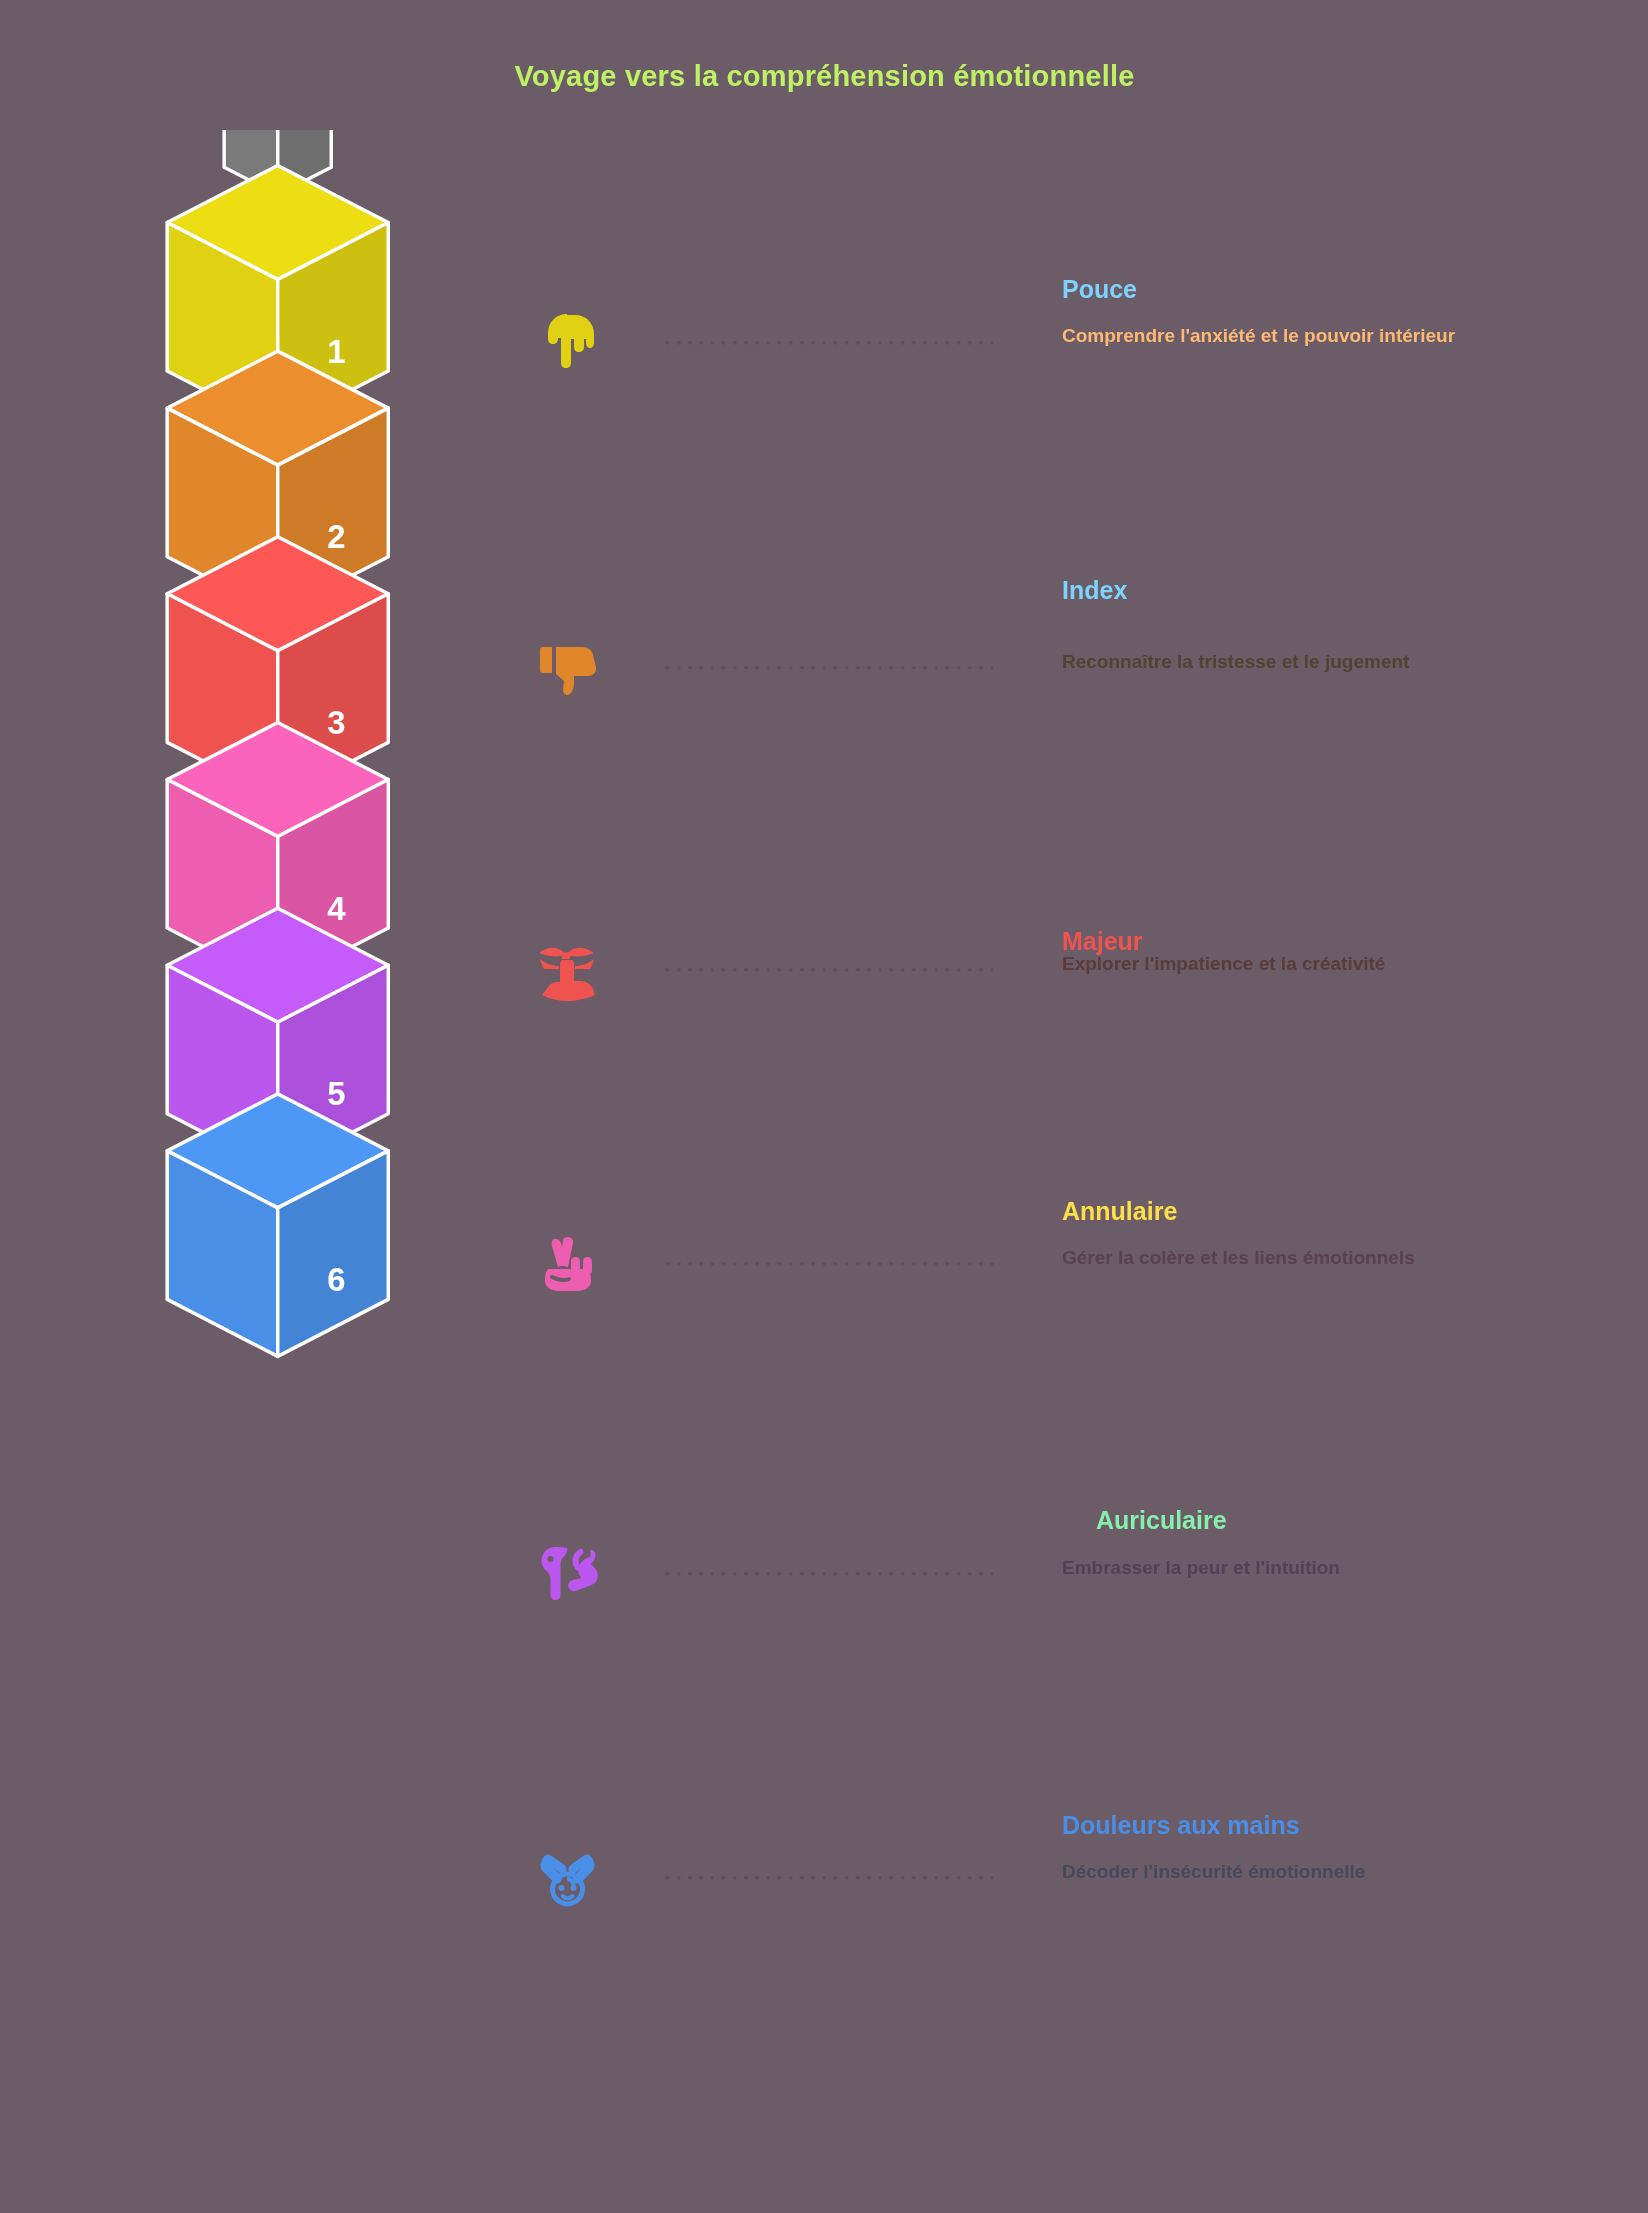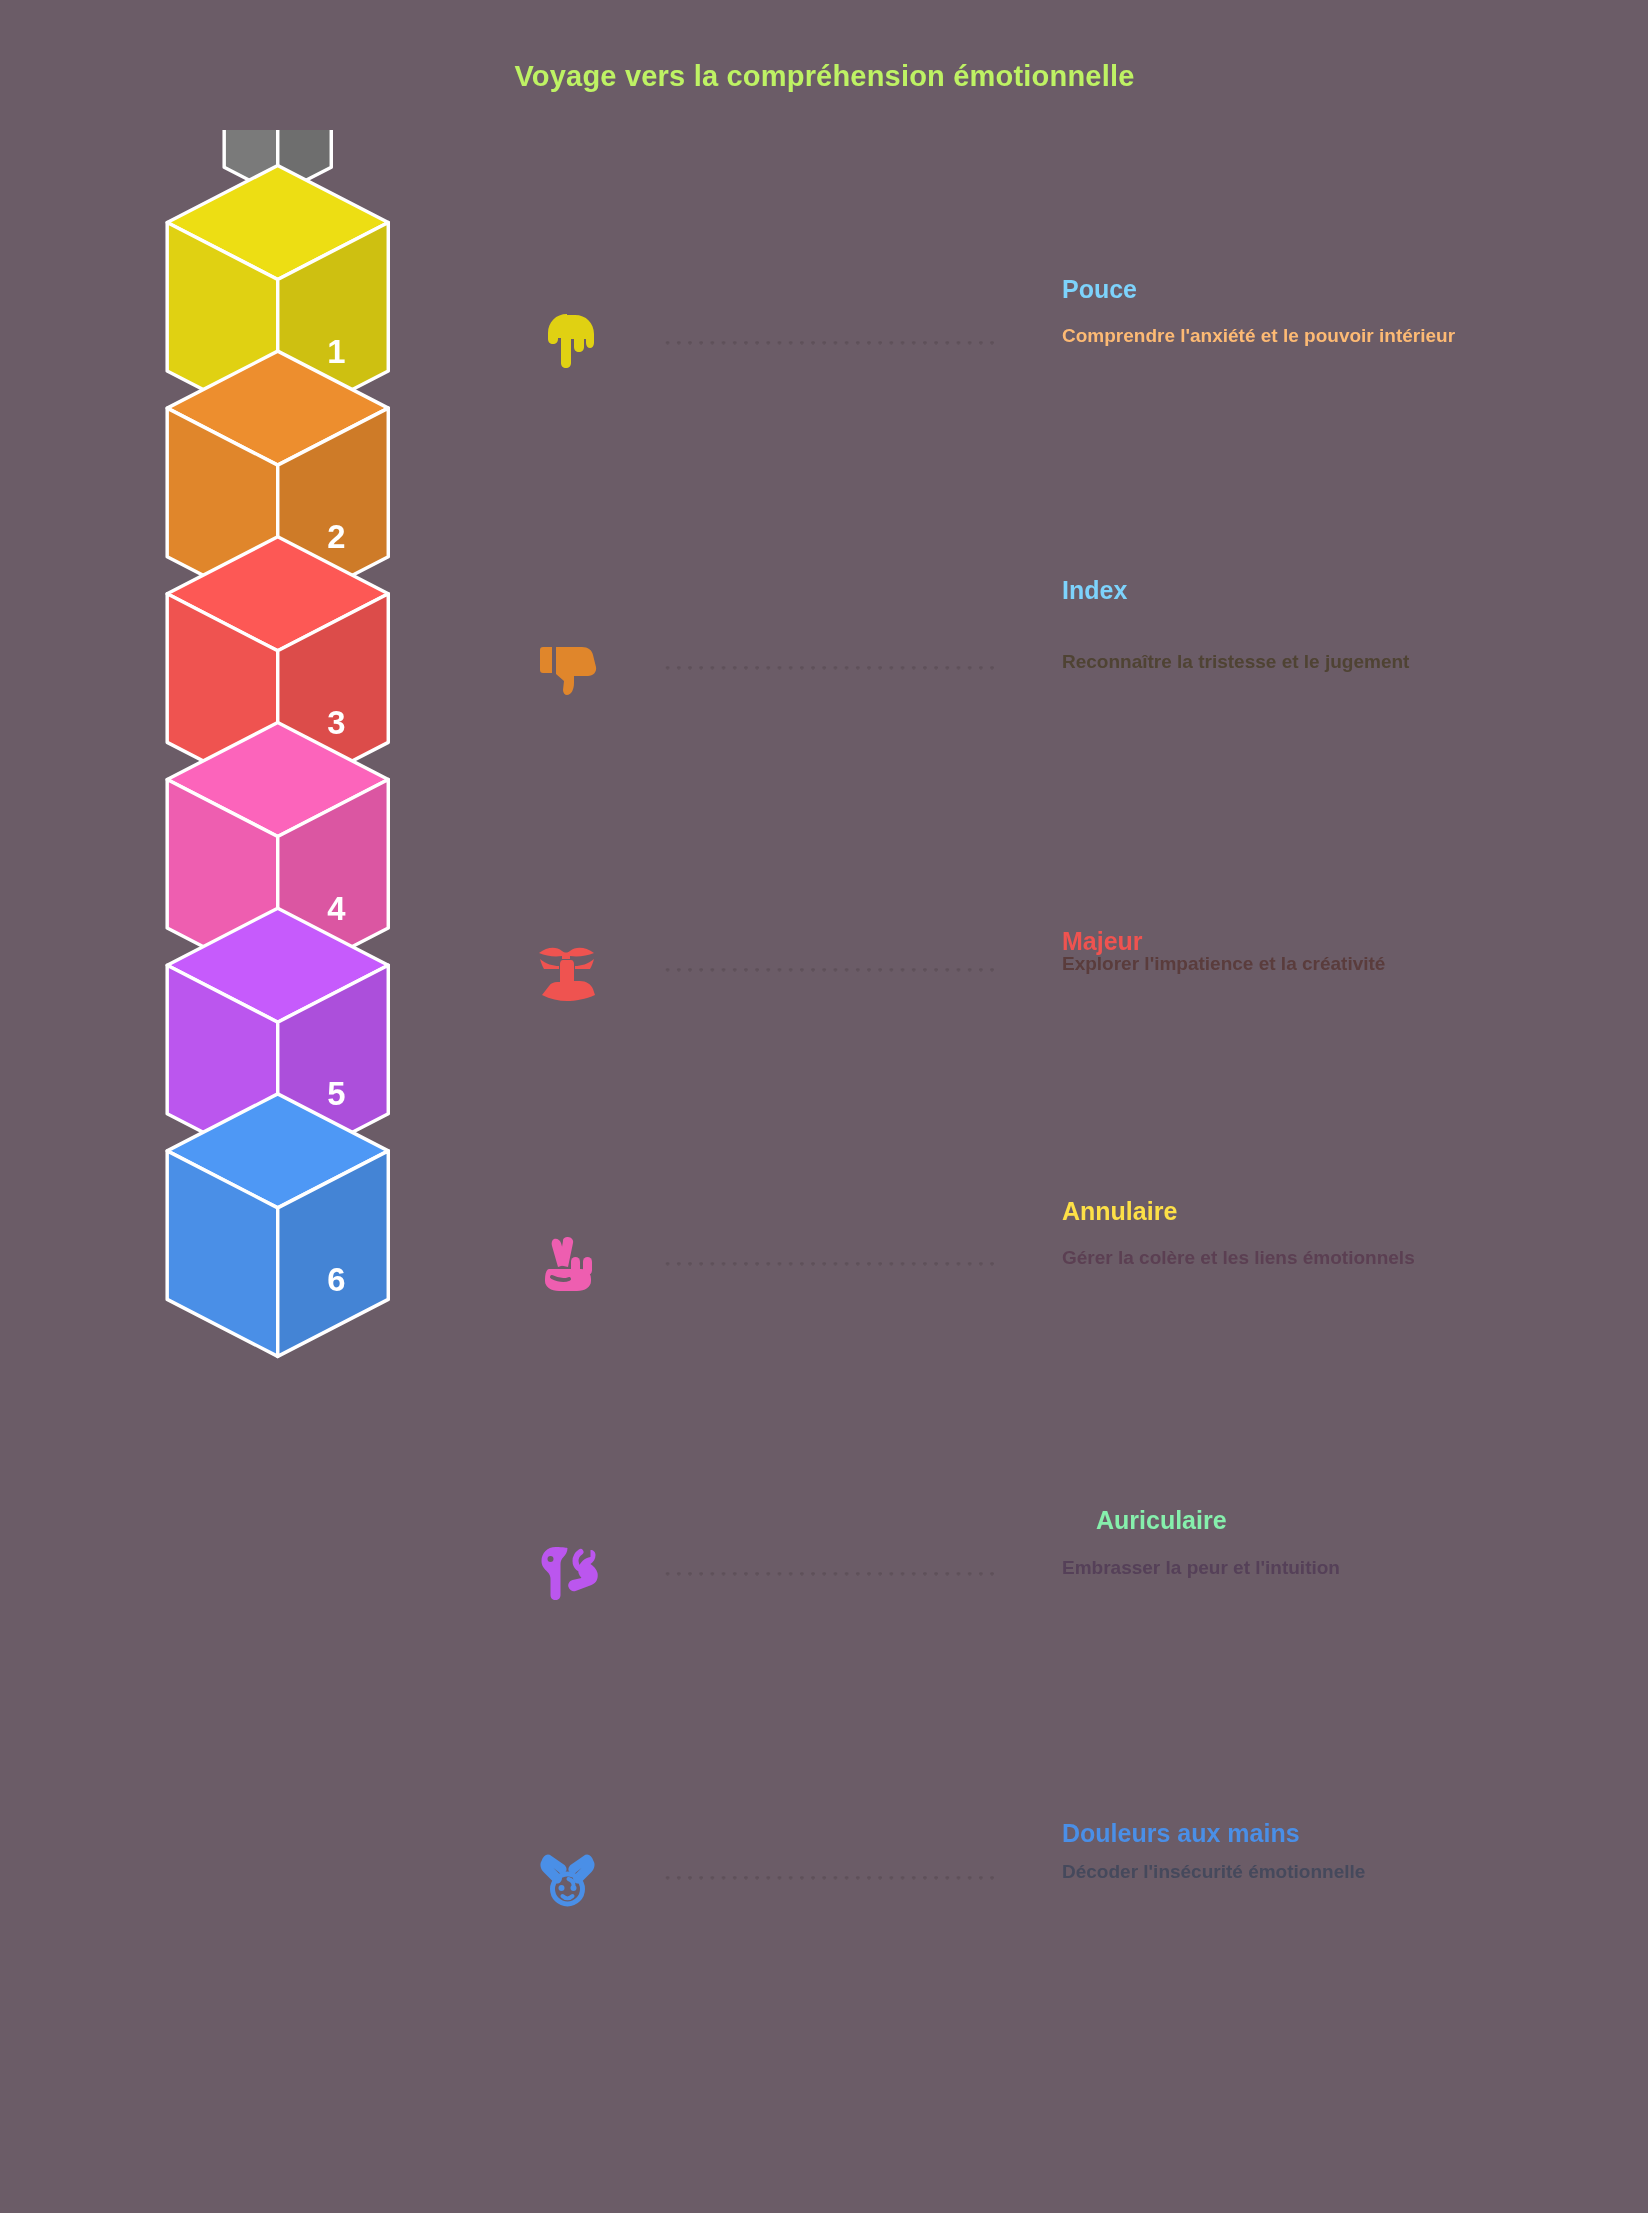"Douleurs aux mains" div.head { margin-top: 8px -> none }
